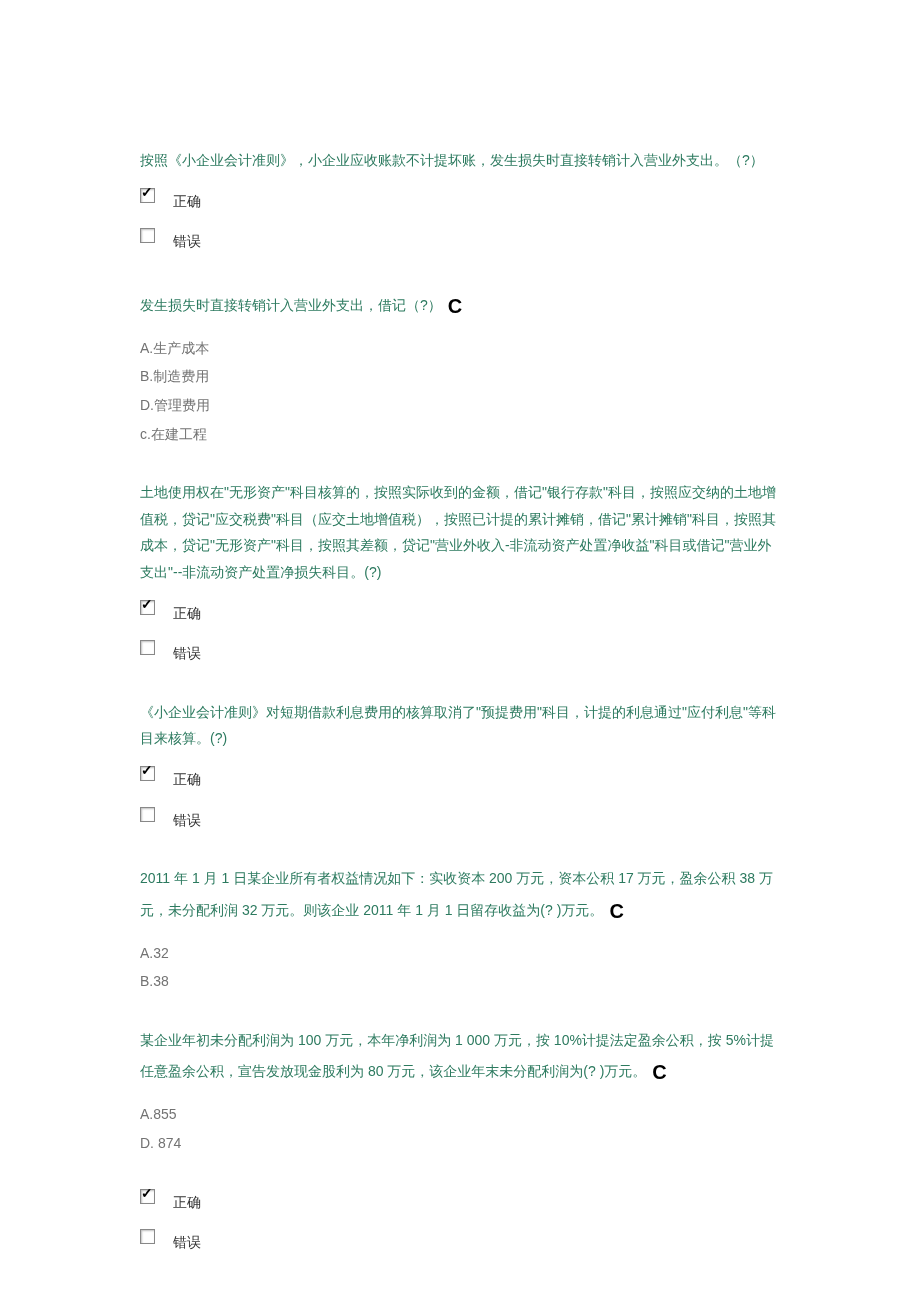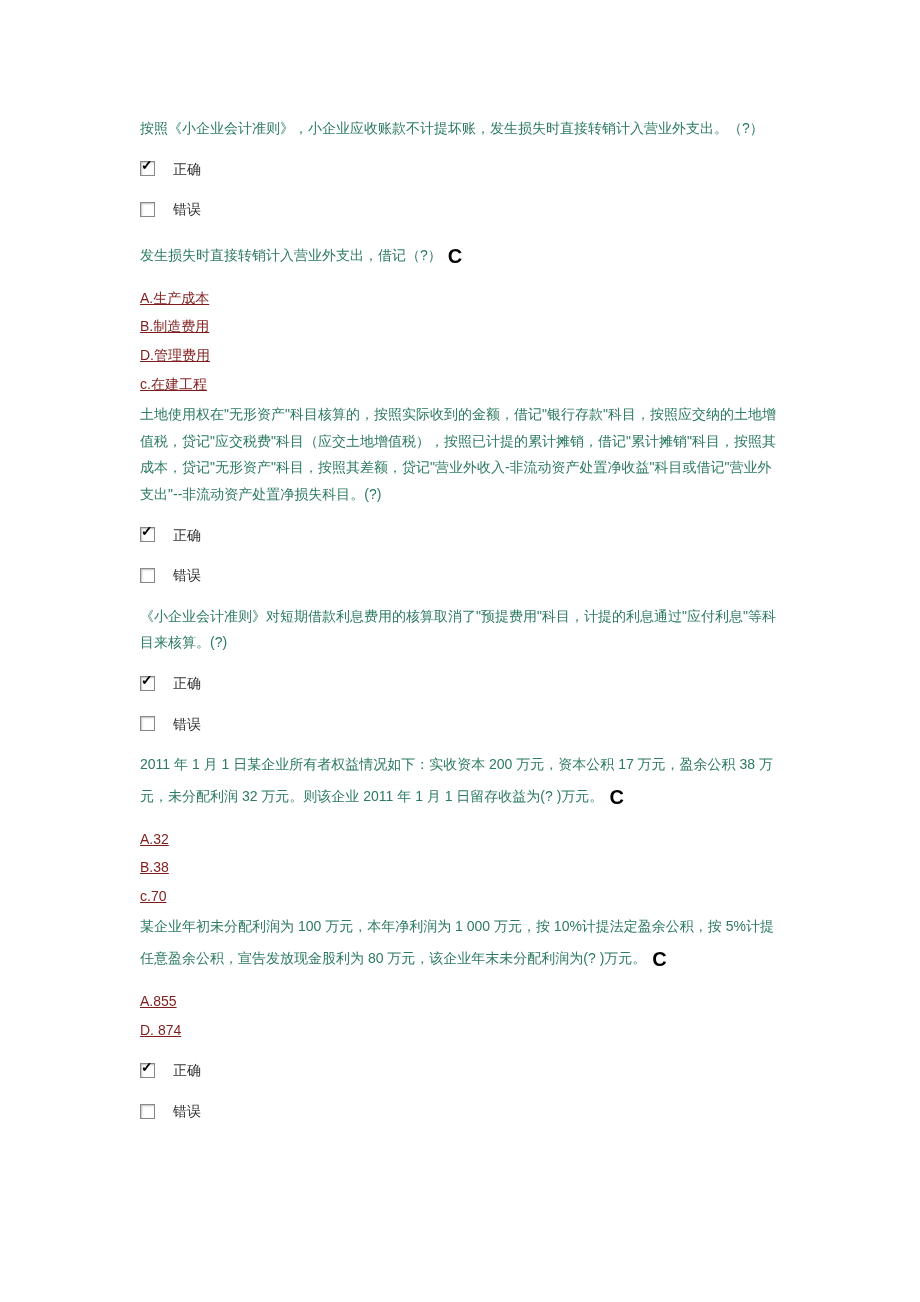"按照《小企业会计准则》，小企业应收账款不计提坏账，发生损失时直接转销计入营业外支" .block { margin-top: none -> 32px }
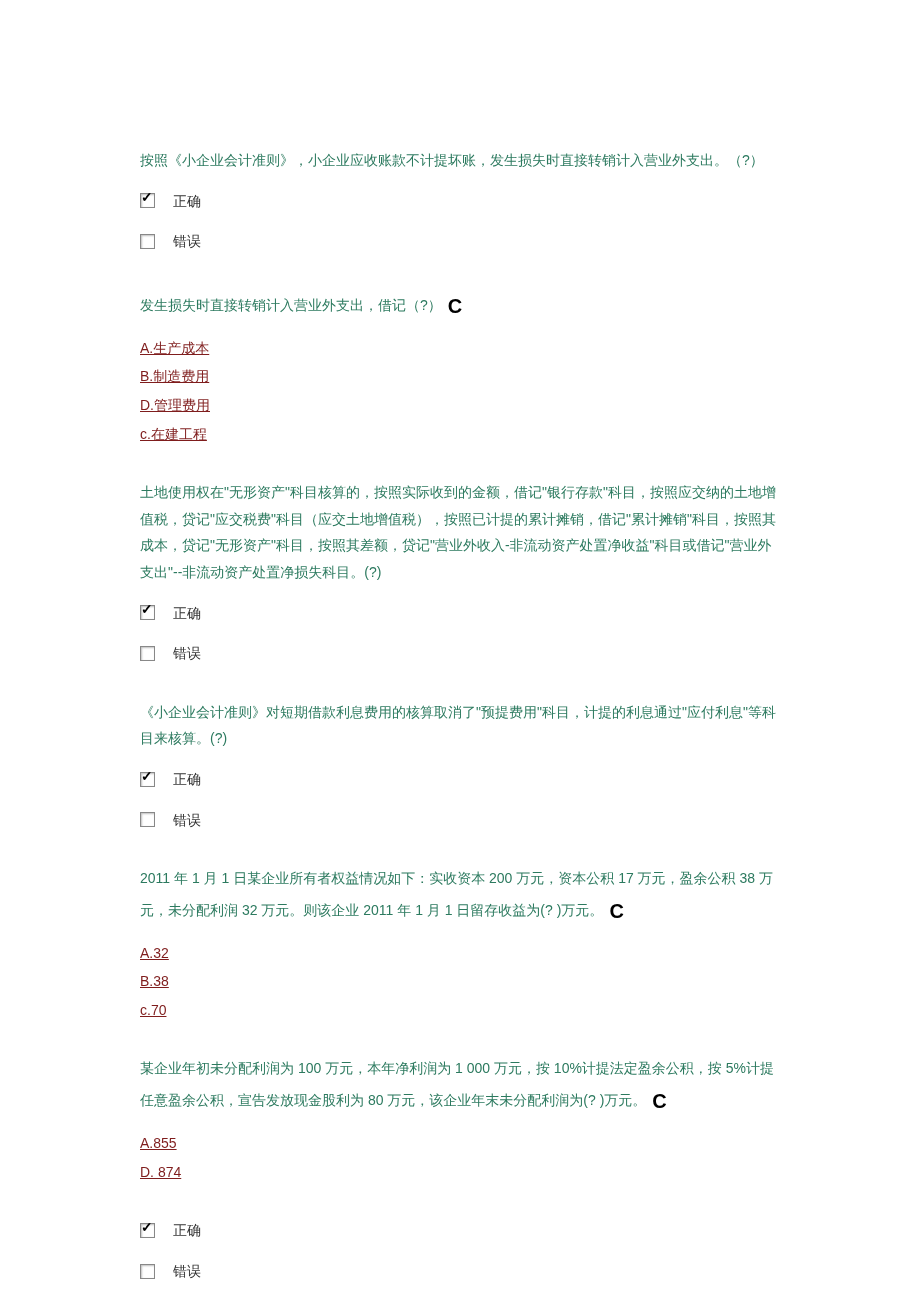"正确" .tf-row { align-items: center -> flex-start }
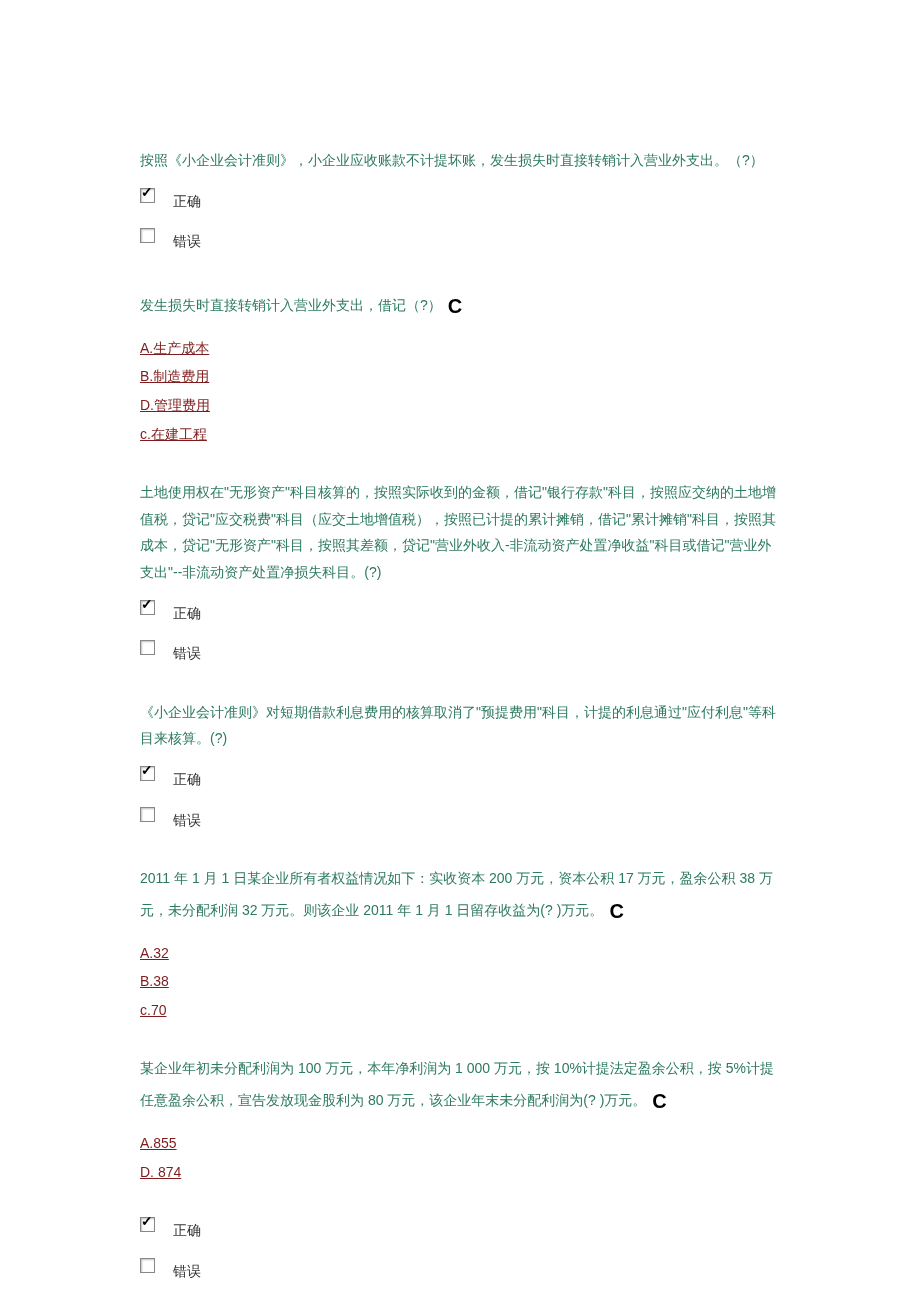"A.生产成本" .mc-option { color: #7f1d1d -> #737373; text-decoration: underline -> none }
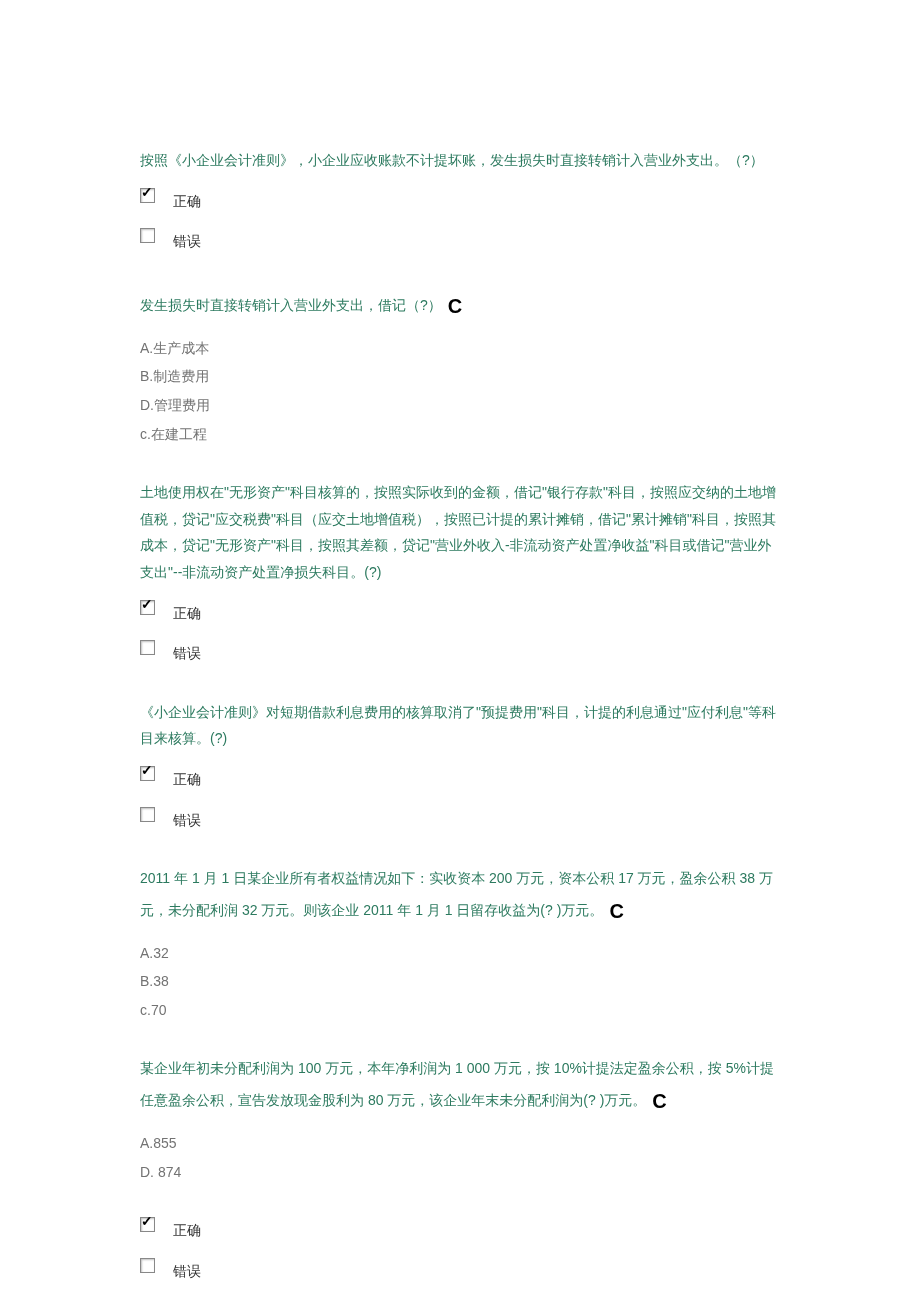"c.70" div.mc-option { html: <div>c.70</div> -> none }
